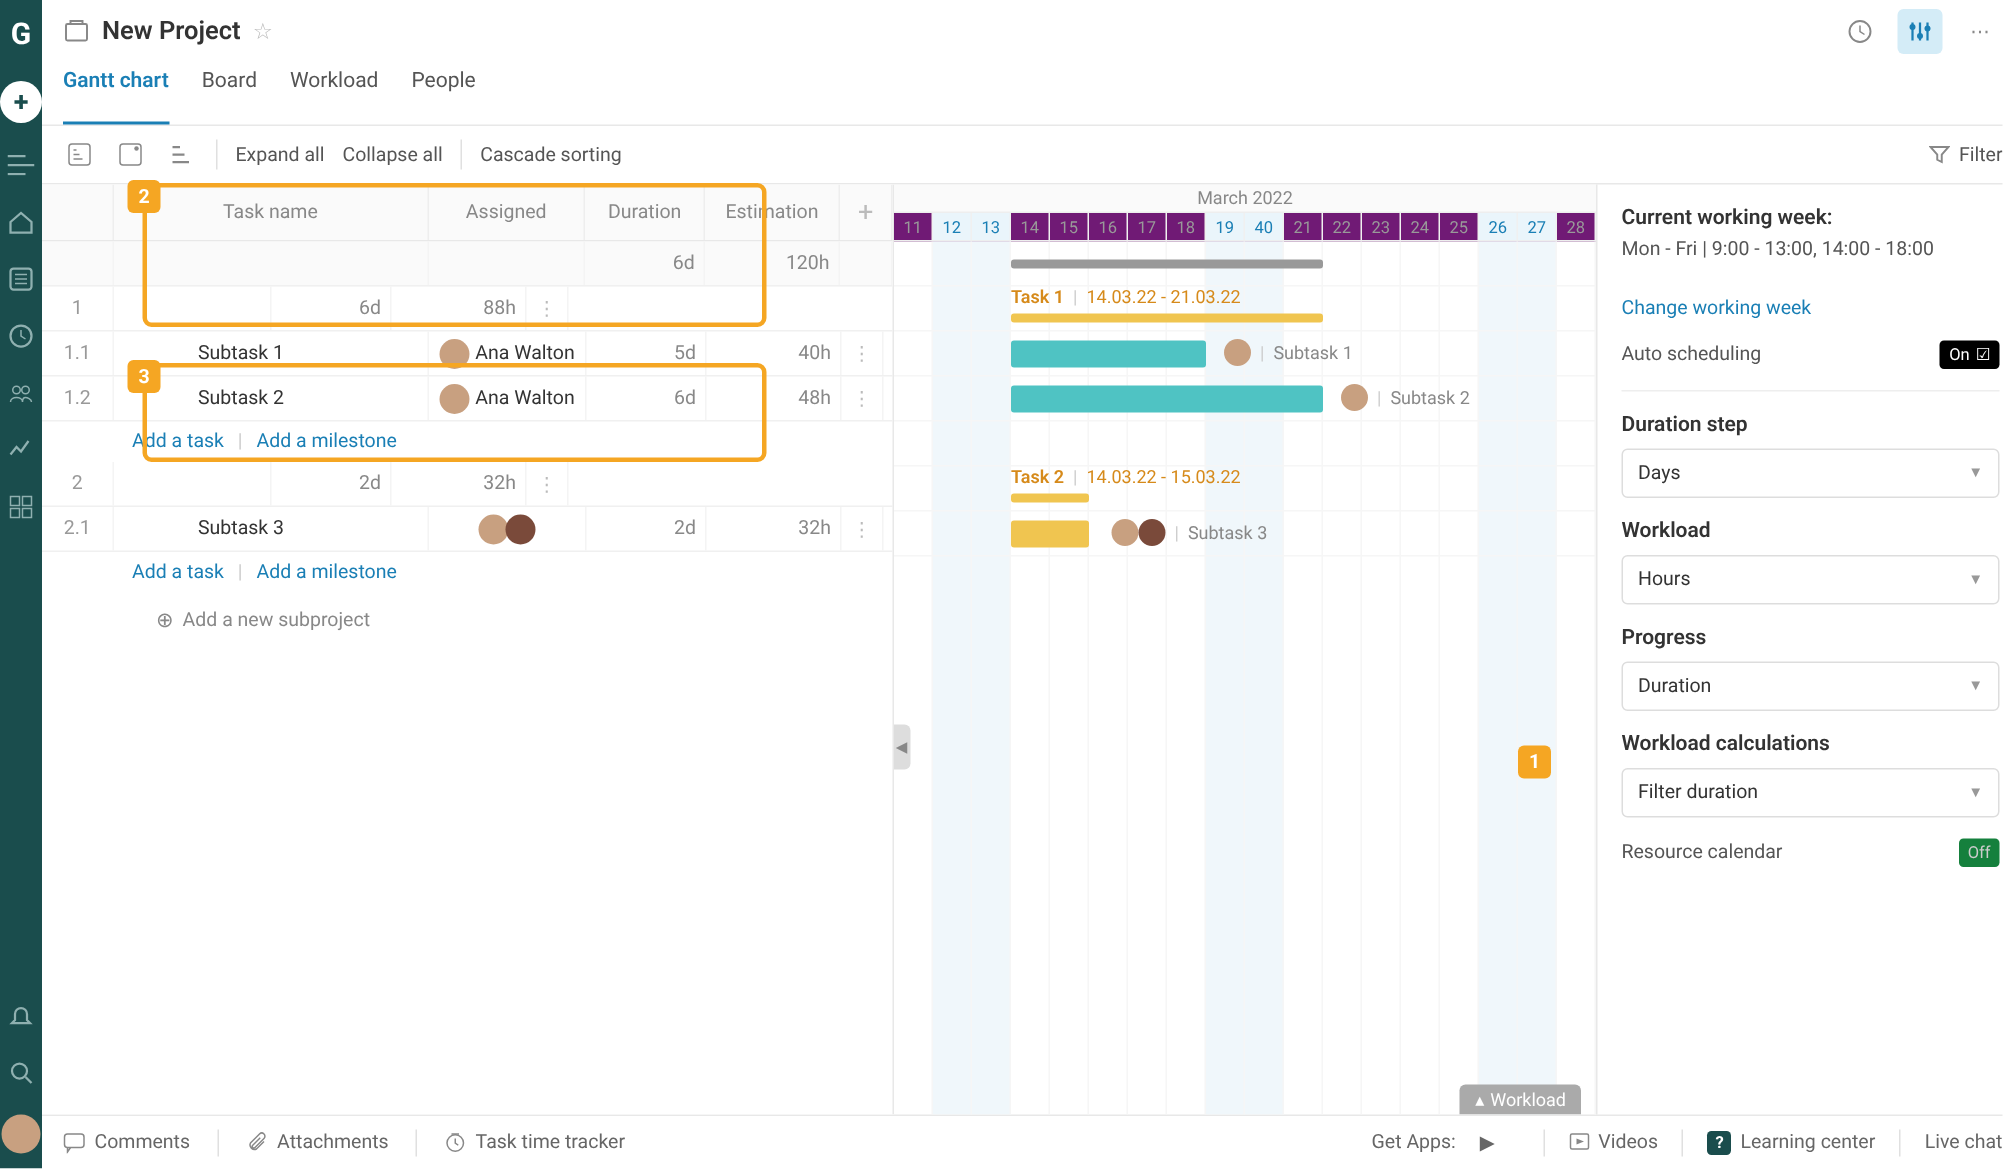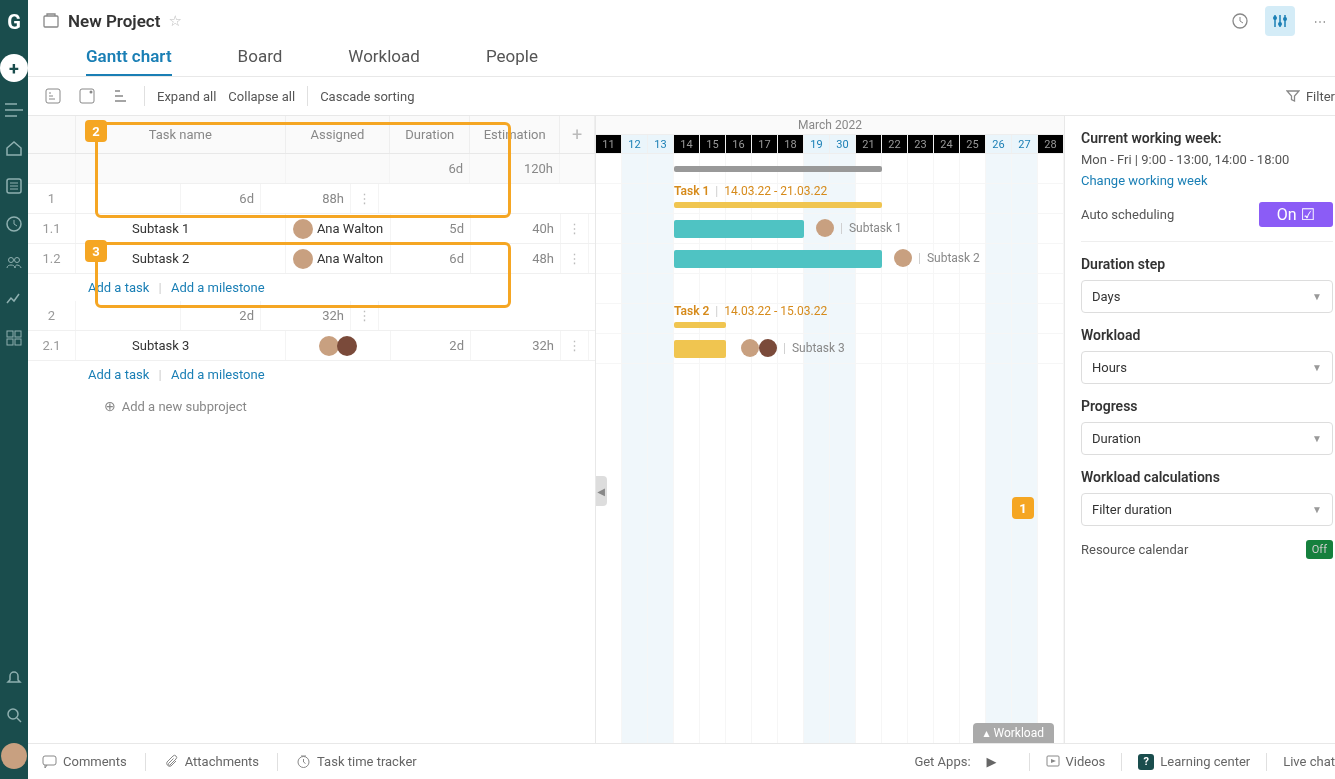"Gantt chart" .tabs .tab { font-size: 17px -> 14px; margin-left: 44px -> none; padding: 4px 0 8px -> 4px 0 19px }
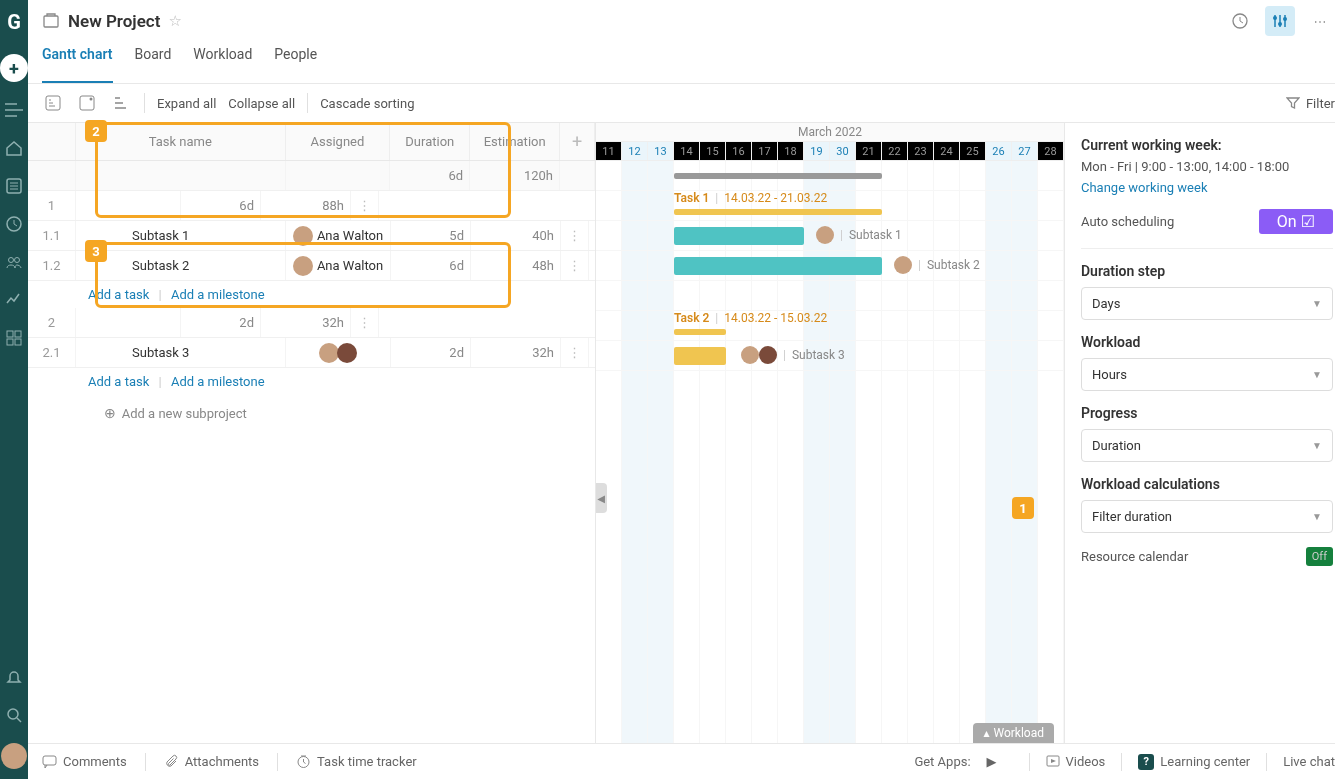"11" .tl-header2 { background: #000000 -> #701a75 }
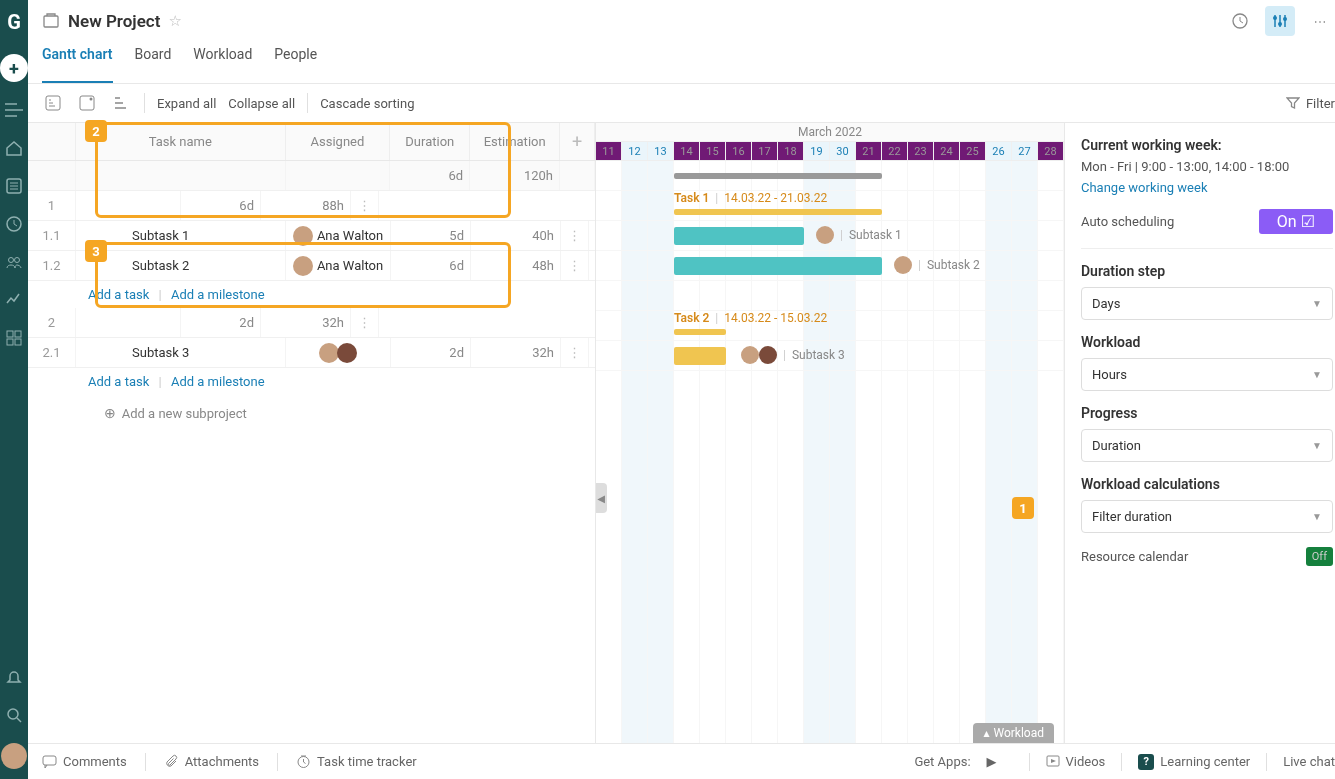"30" div.day { text: 30 -> 40 }
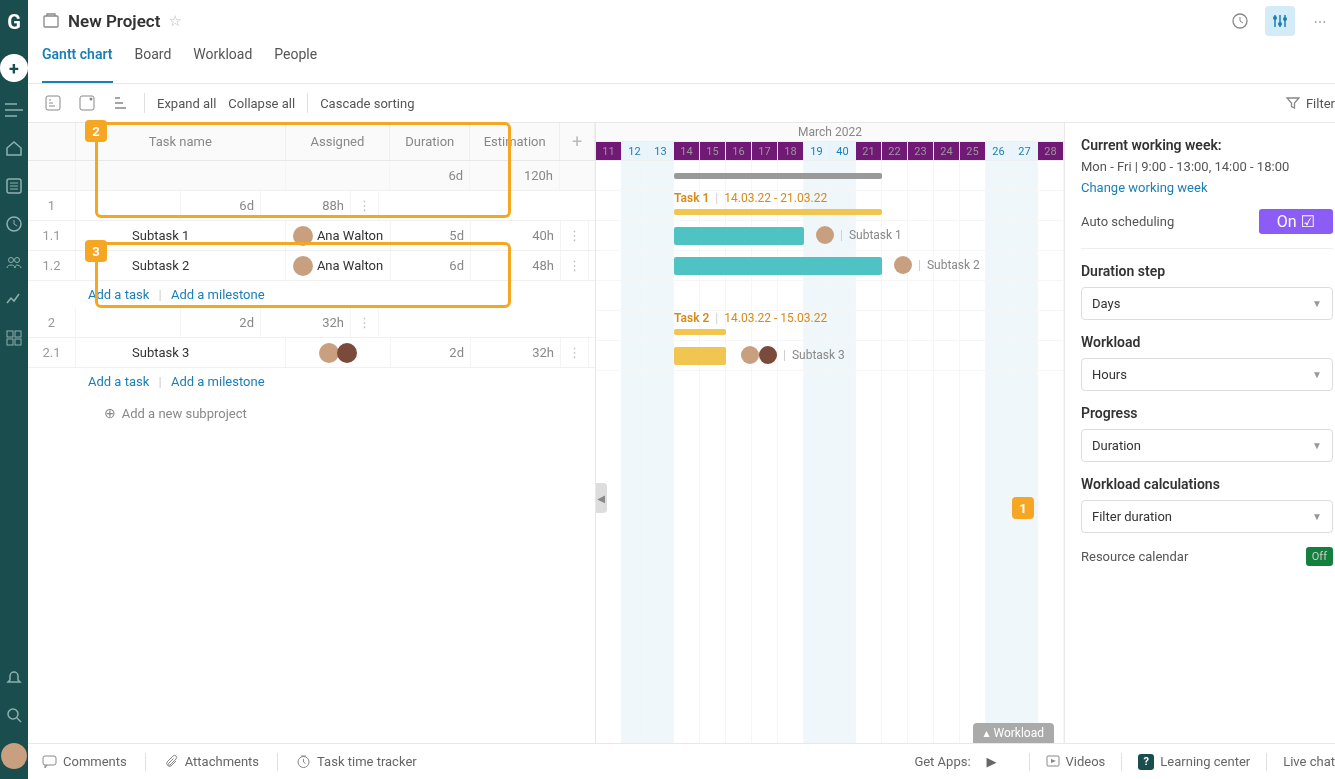"Change working week" div.link { margin-top: 6px -> 24px }
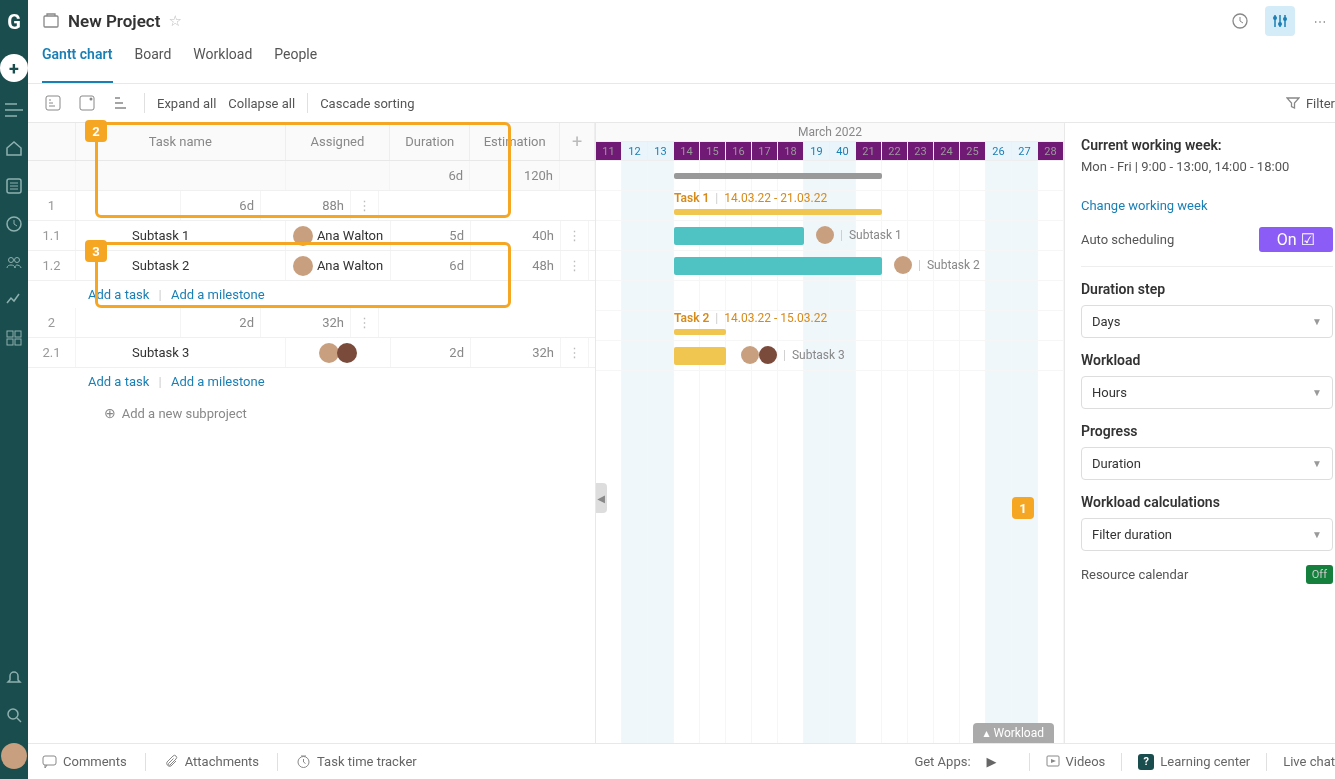"On" .settings-panel .toggle-on { background: #8b5cf6 -> #000000; font-size: 16px -> 11px; padding: 3px 18px -> 3px 6px }
